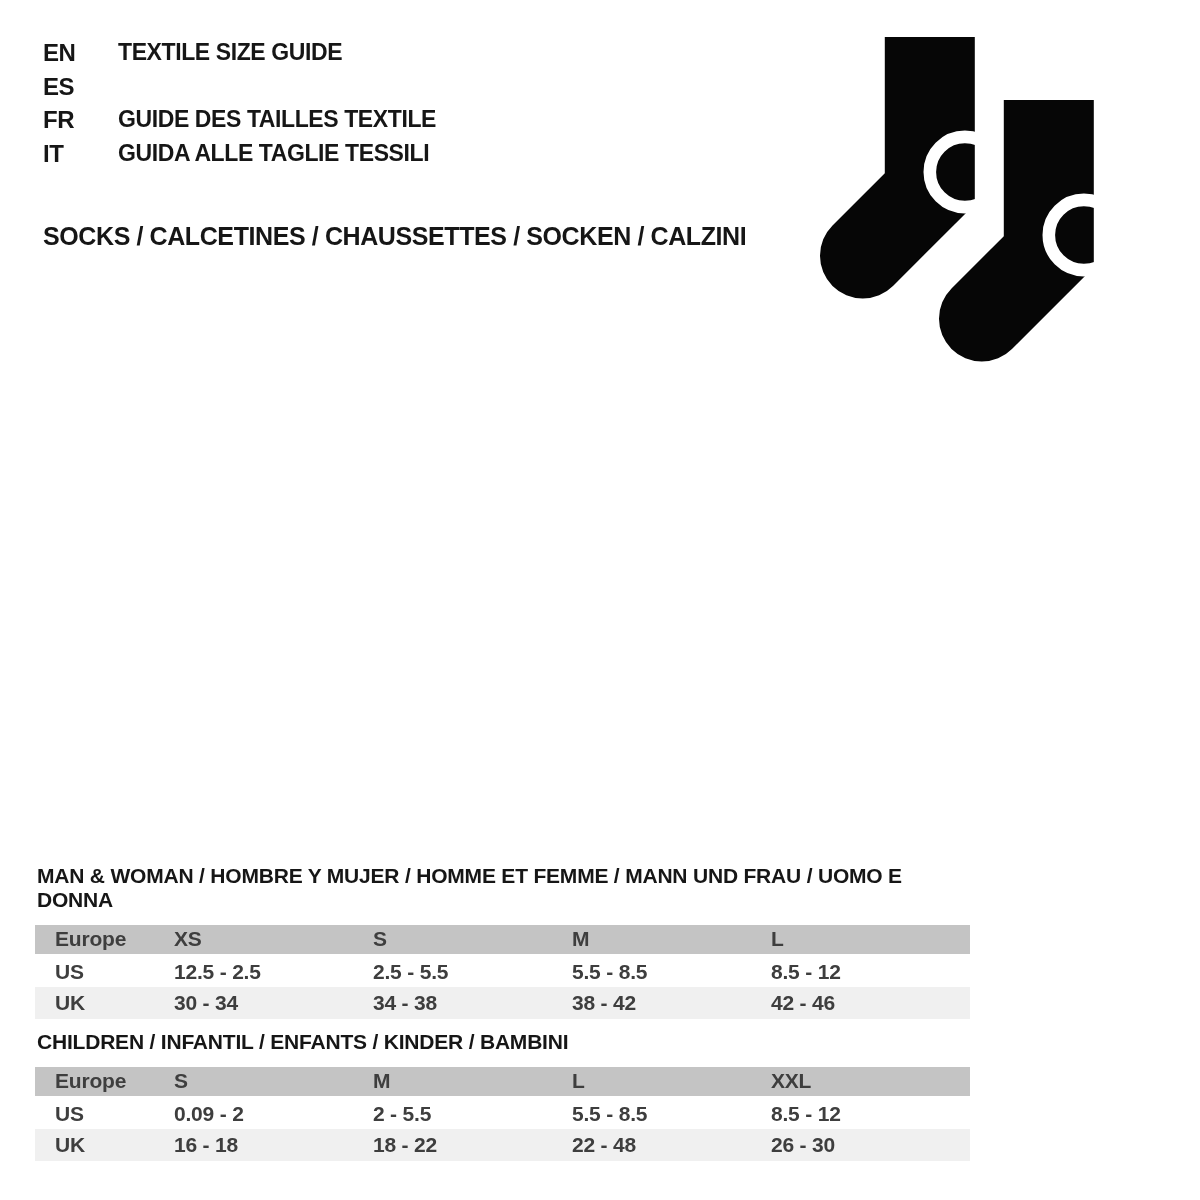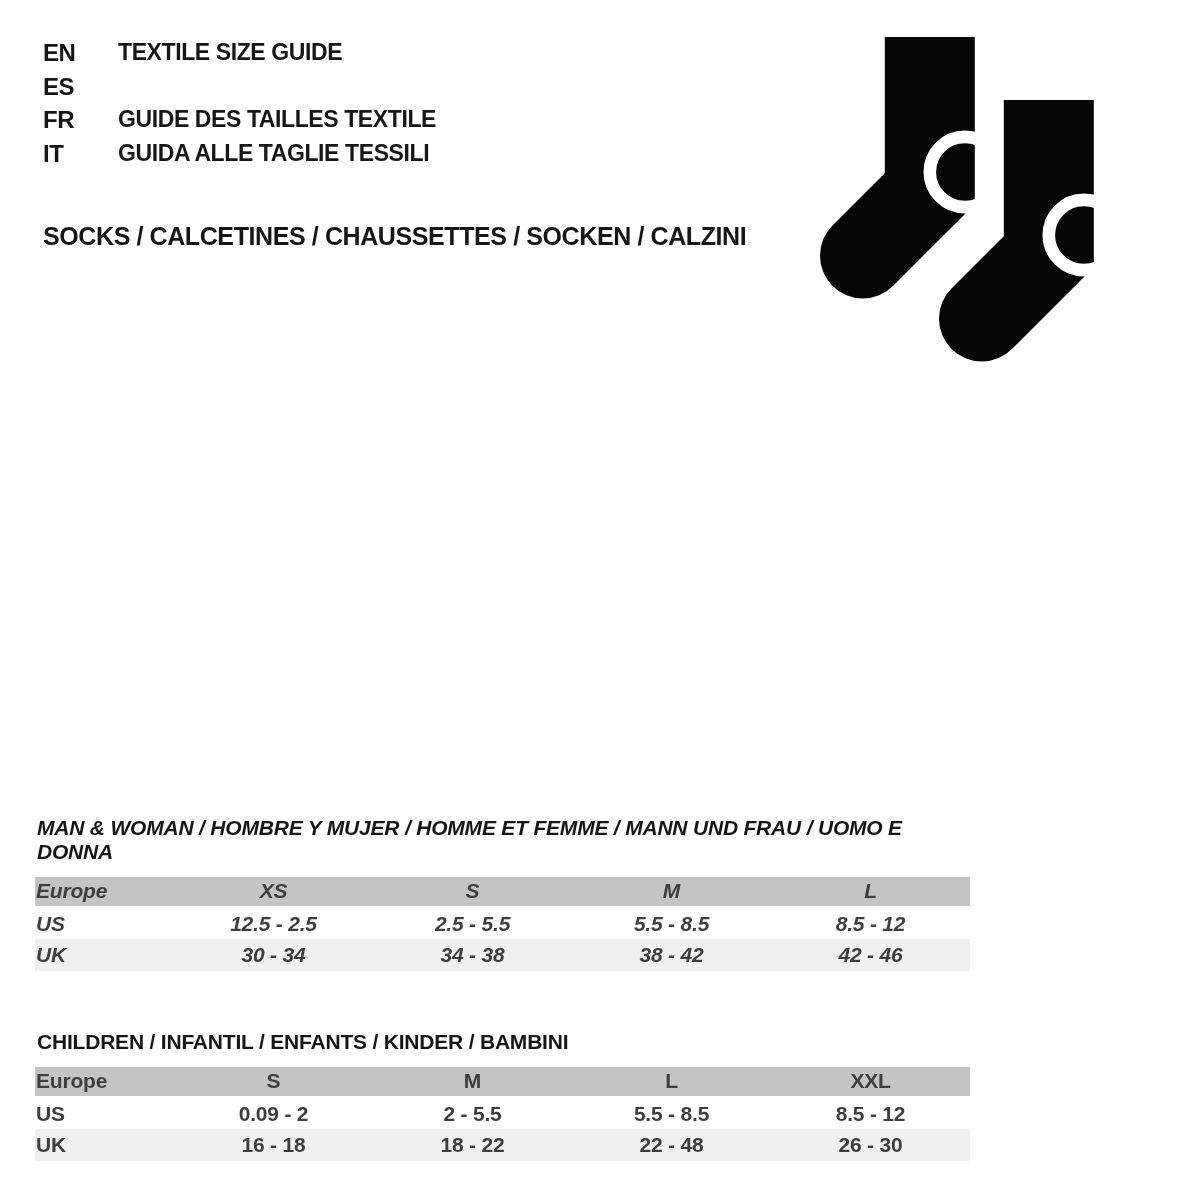"MAN & WOMAN / HOMBRE" .size-table.adults { font-style: italic -> none; top: 816px -> 864px }
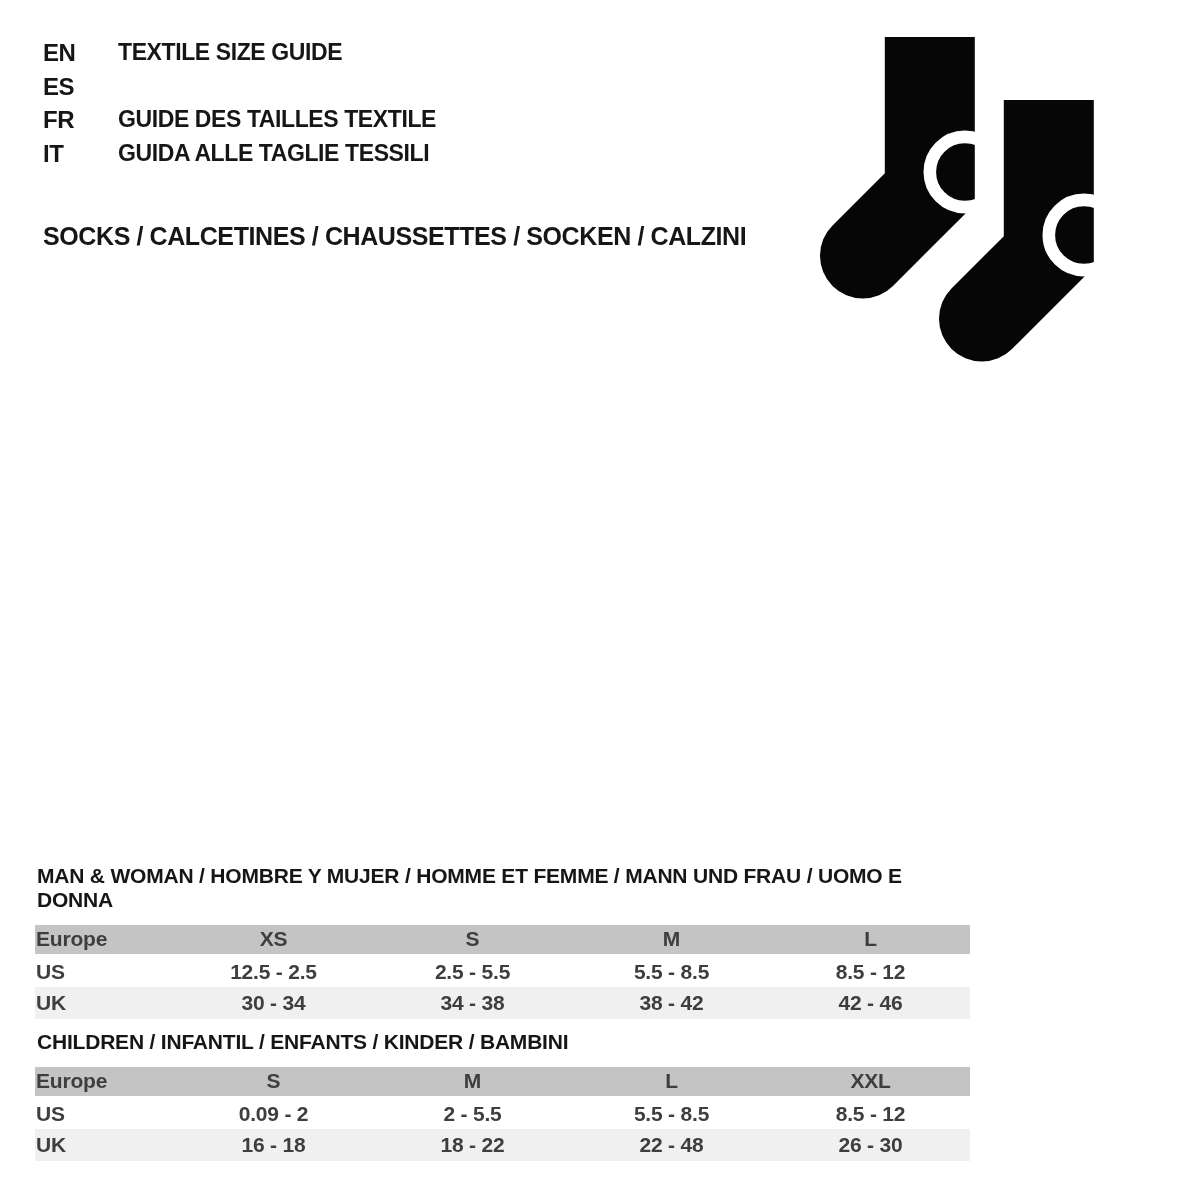"Europe" table.size-grid th.c0, table.size-grid td.c0 { padding-left: 1px -> 20px }
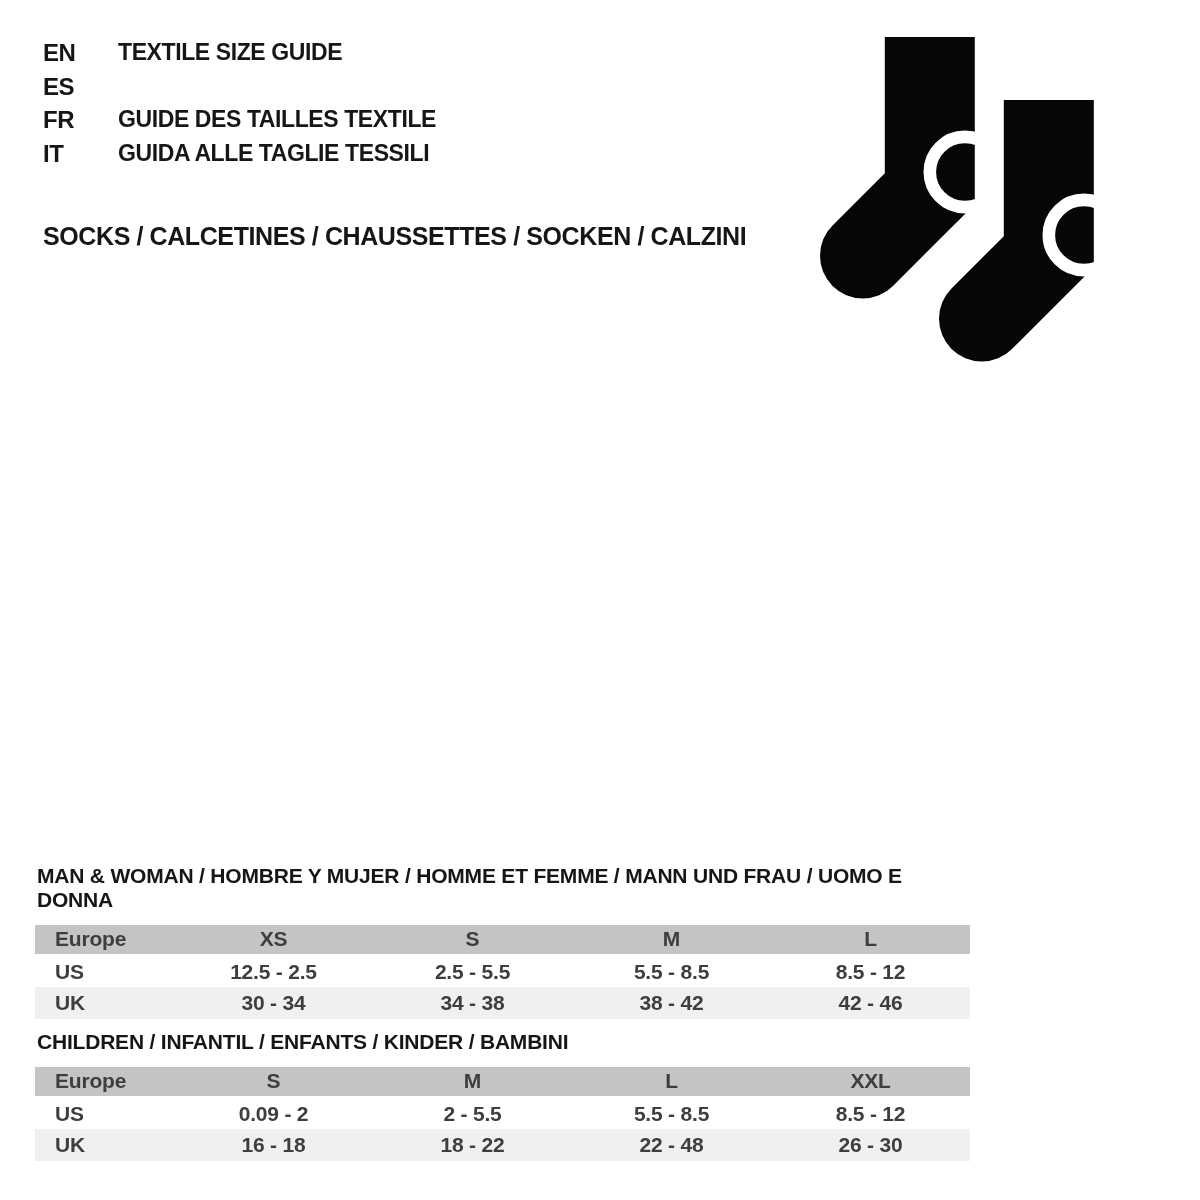"XS" table.size-grid th, table.size-grid td { text-align: center -> left }
